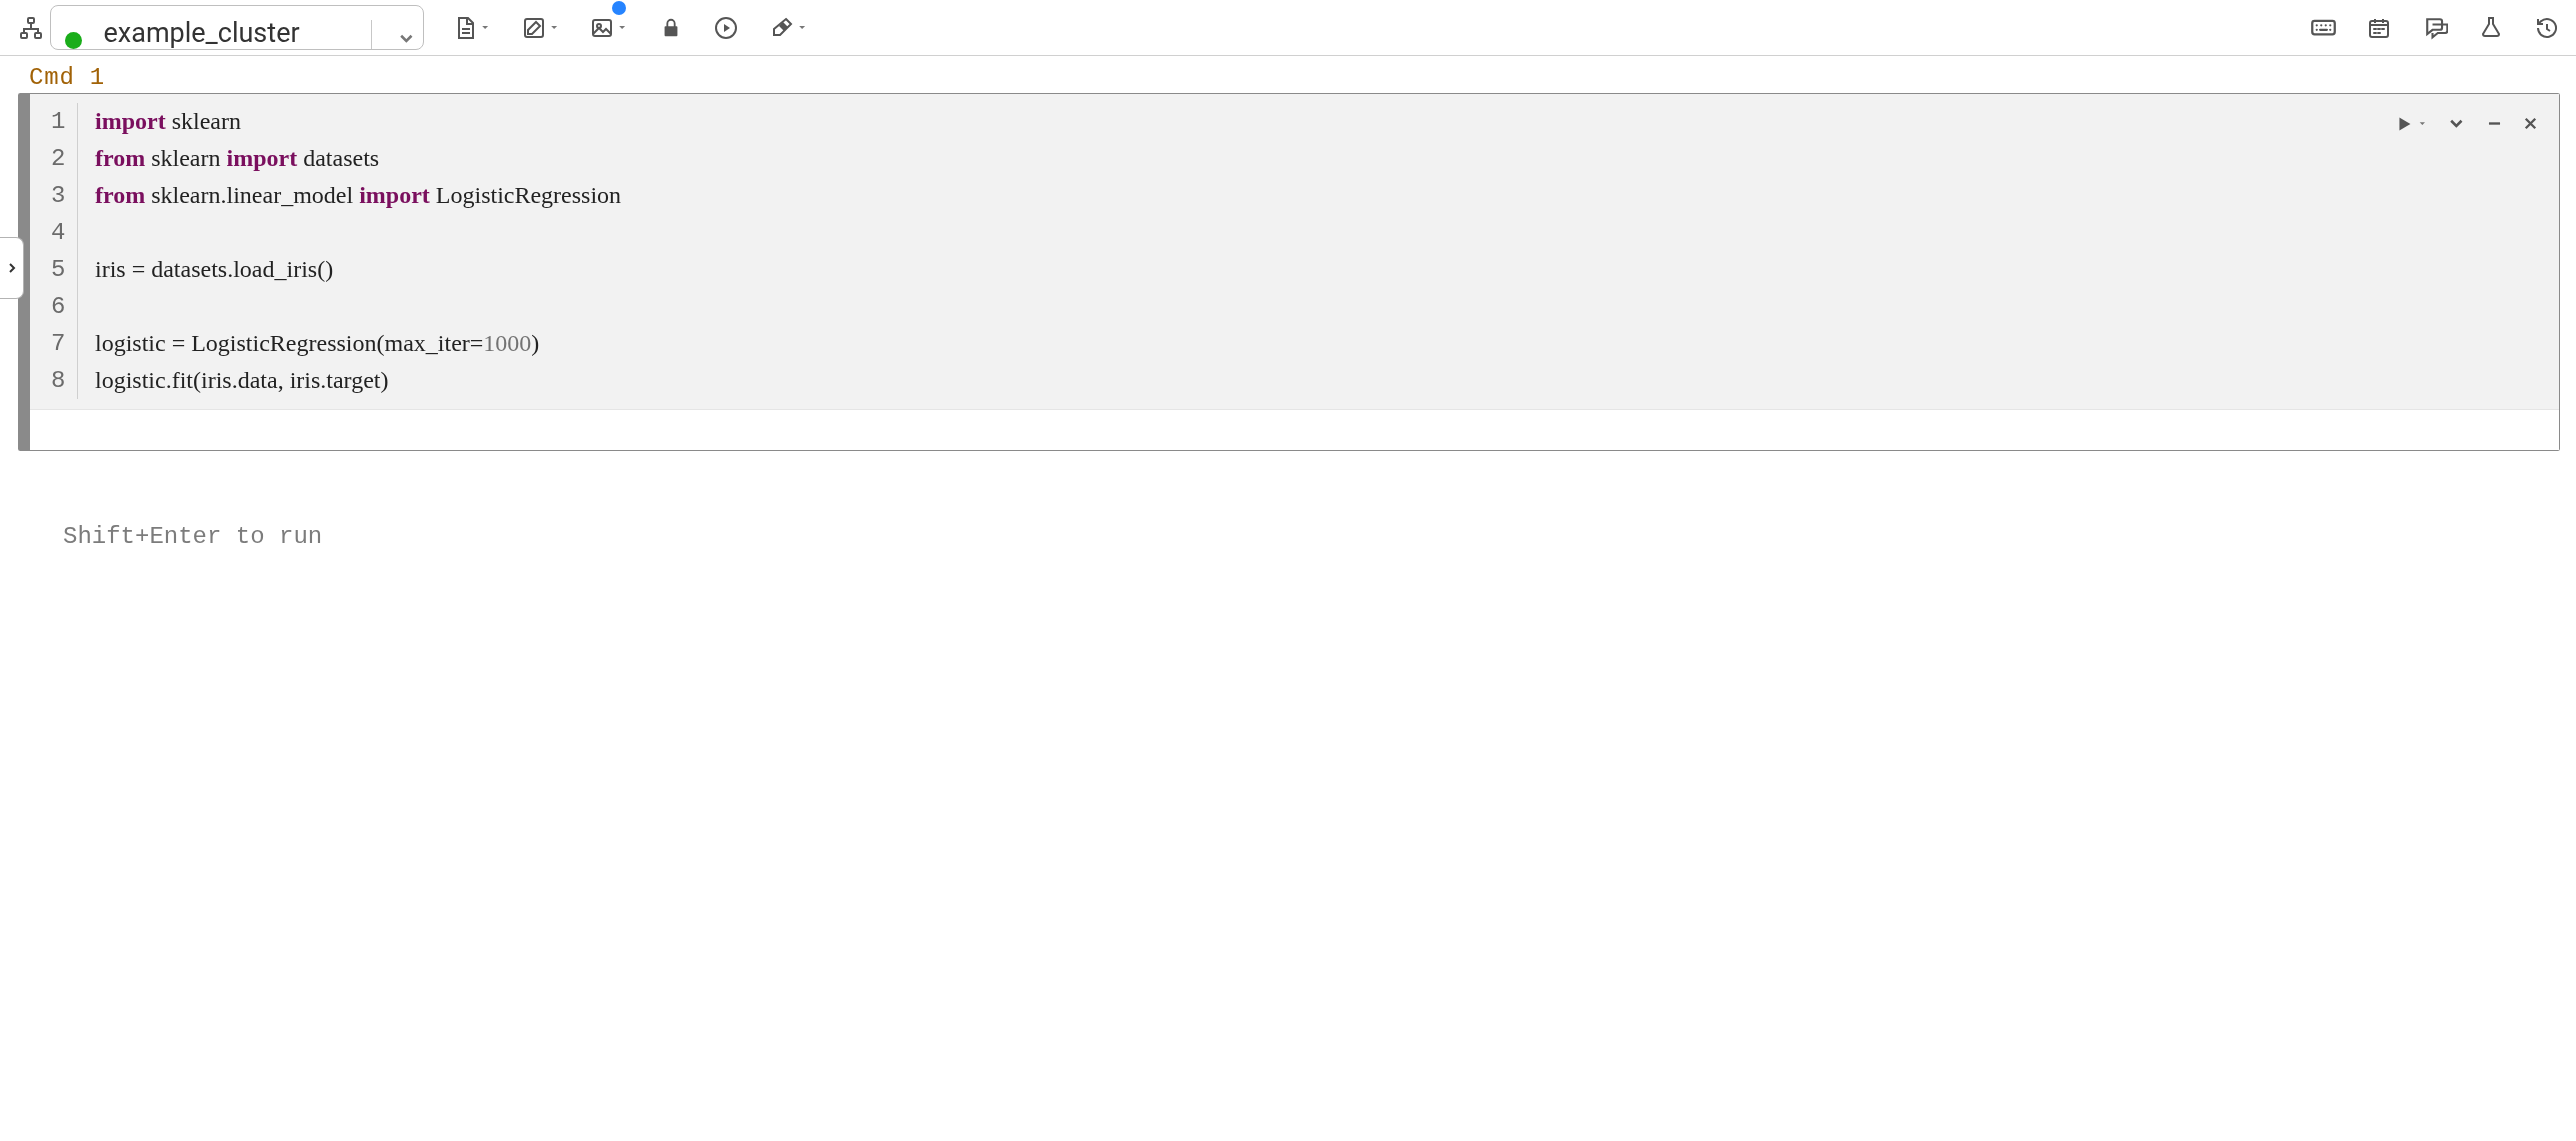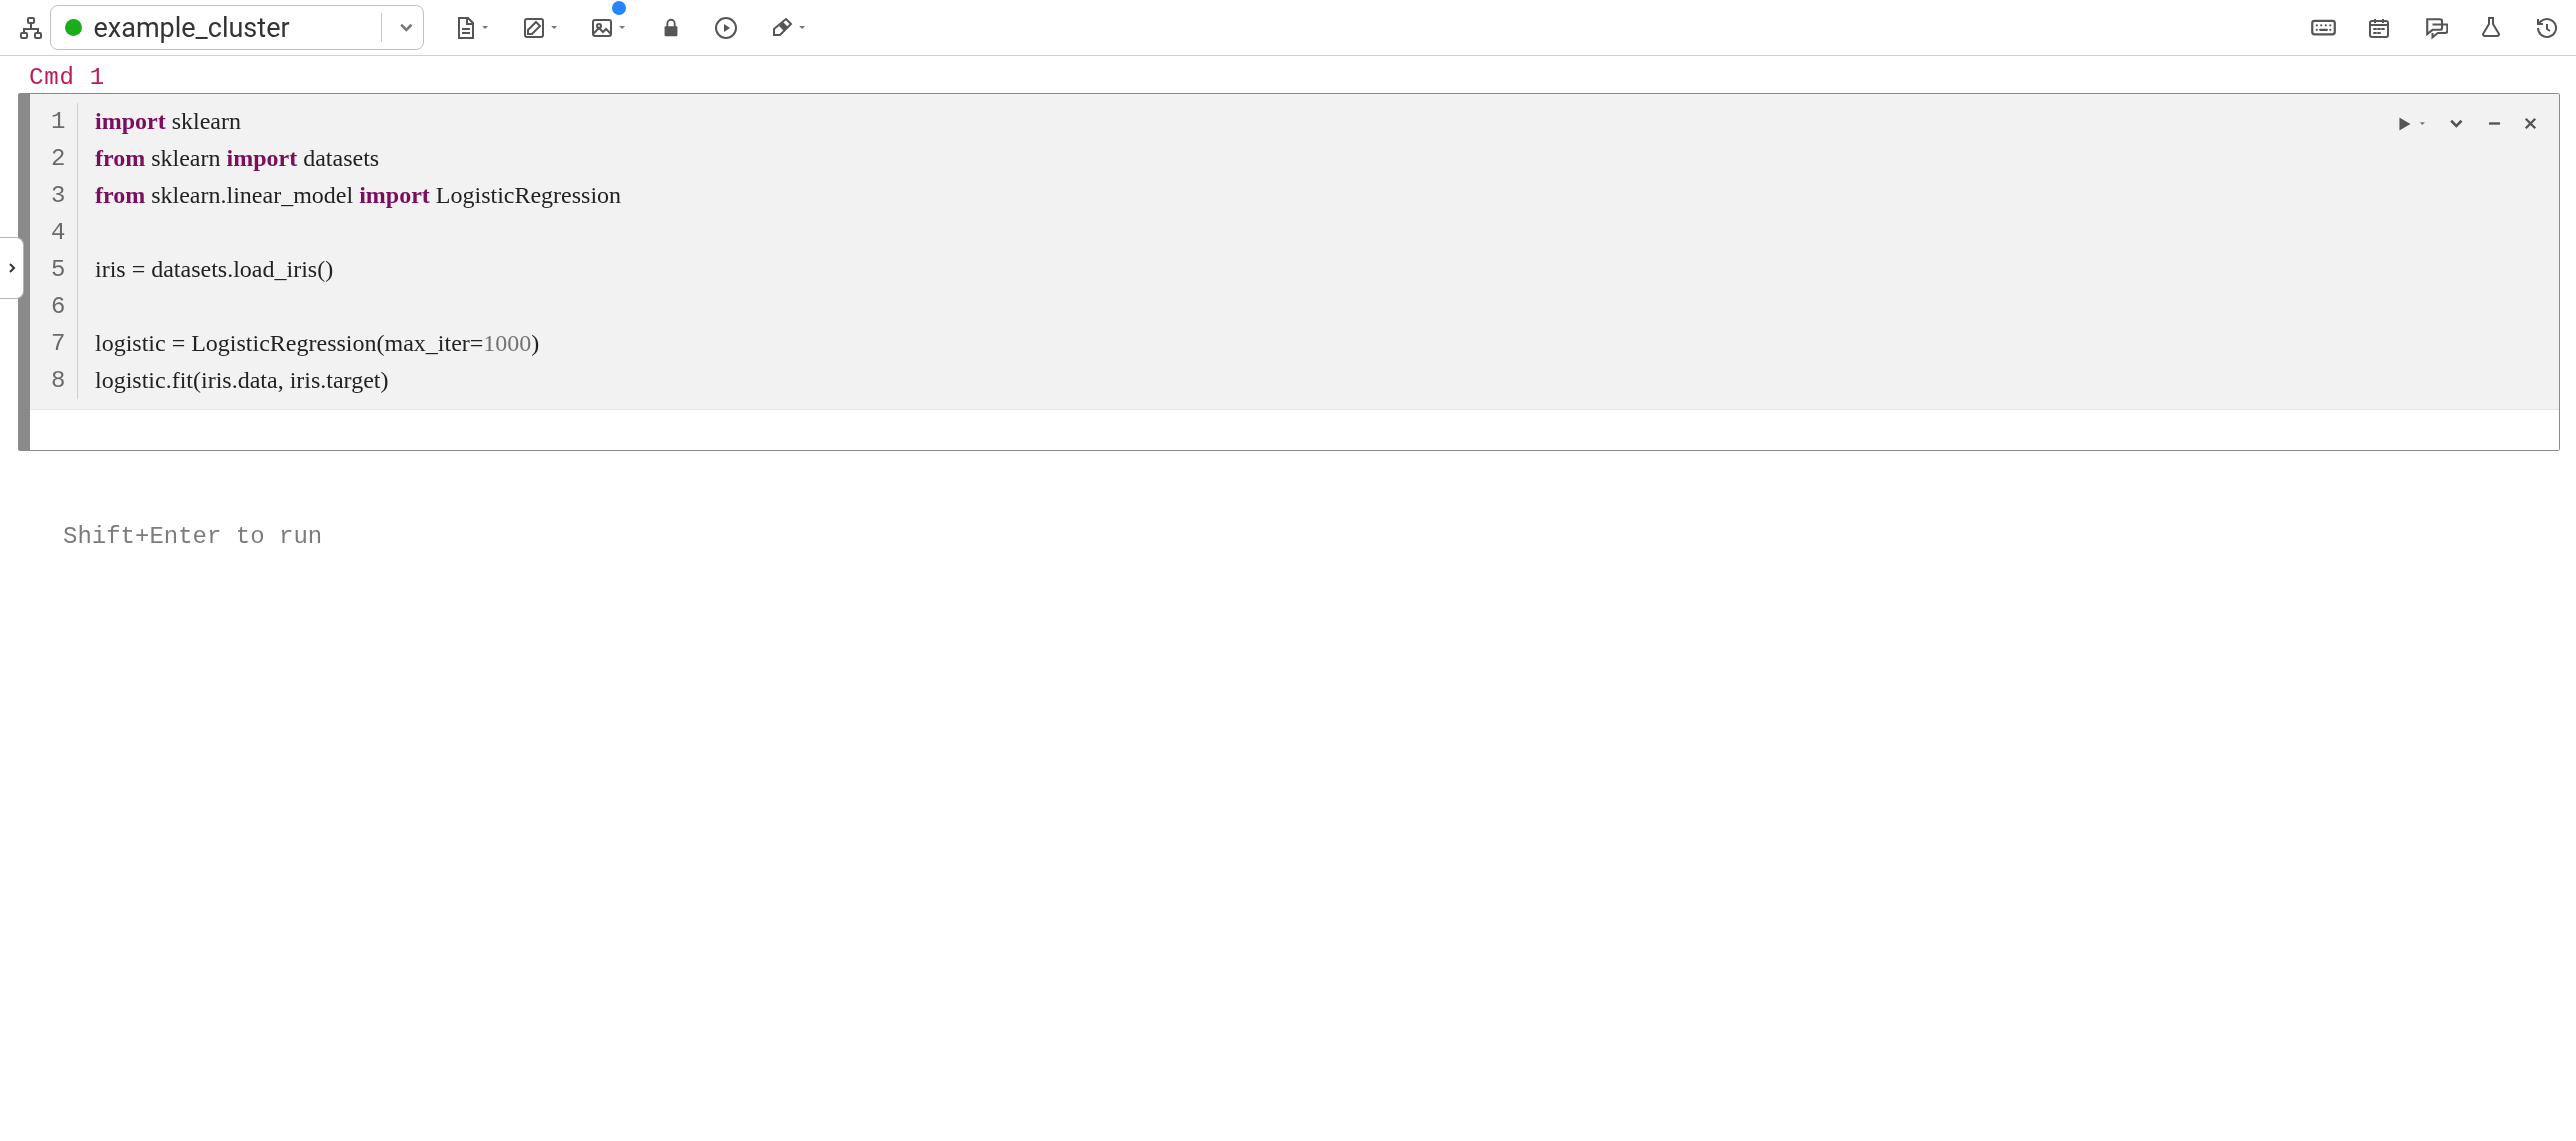"example_cluster" .cluster-selector { align-items: center -> flex-end; gap: 11px -> 21px }
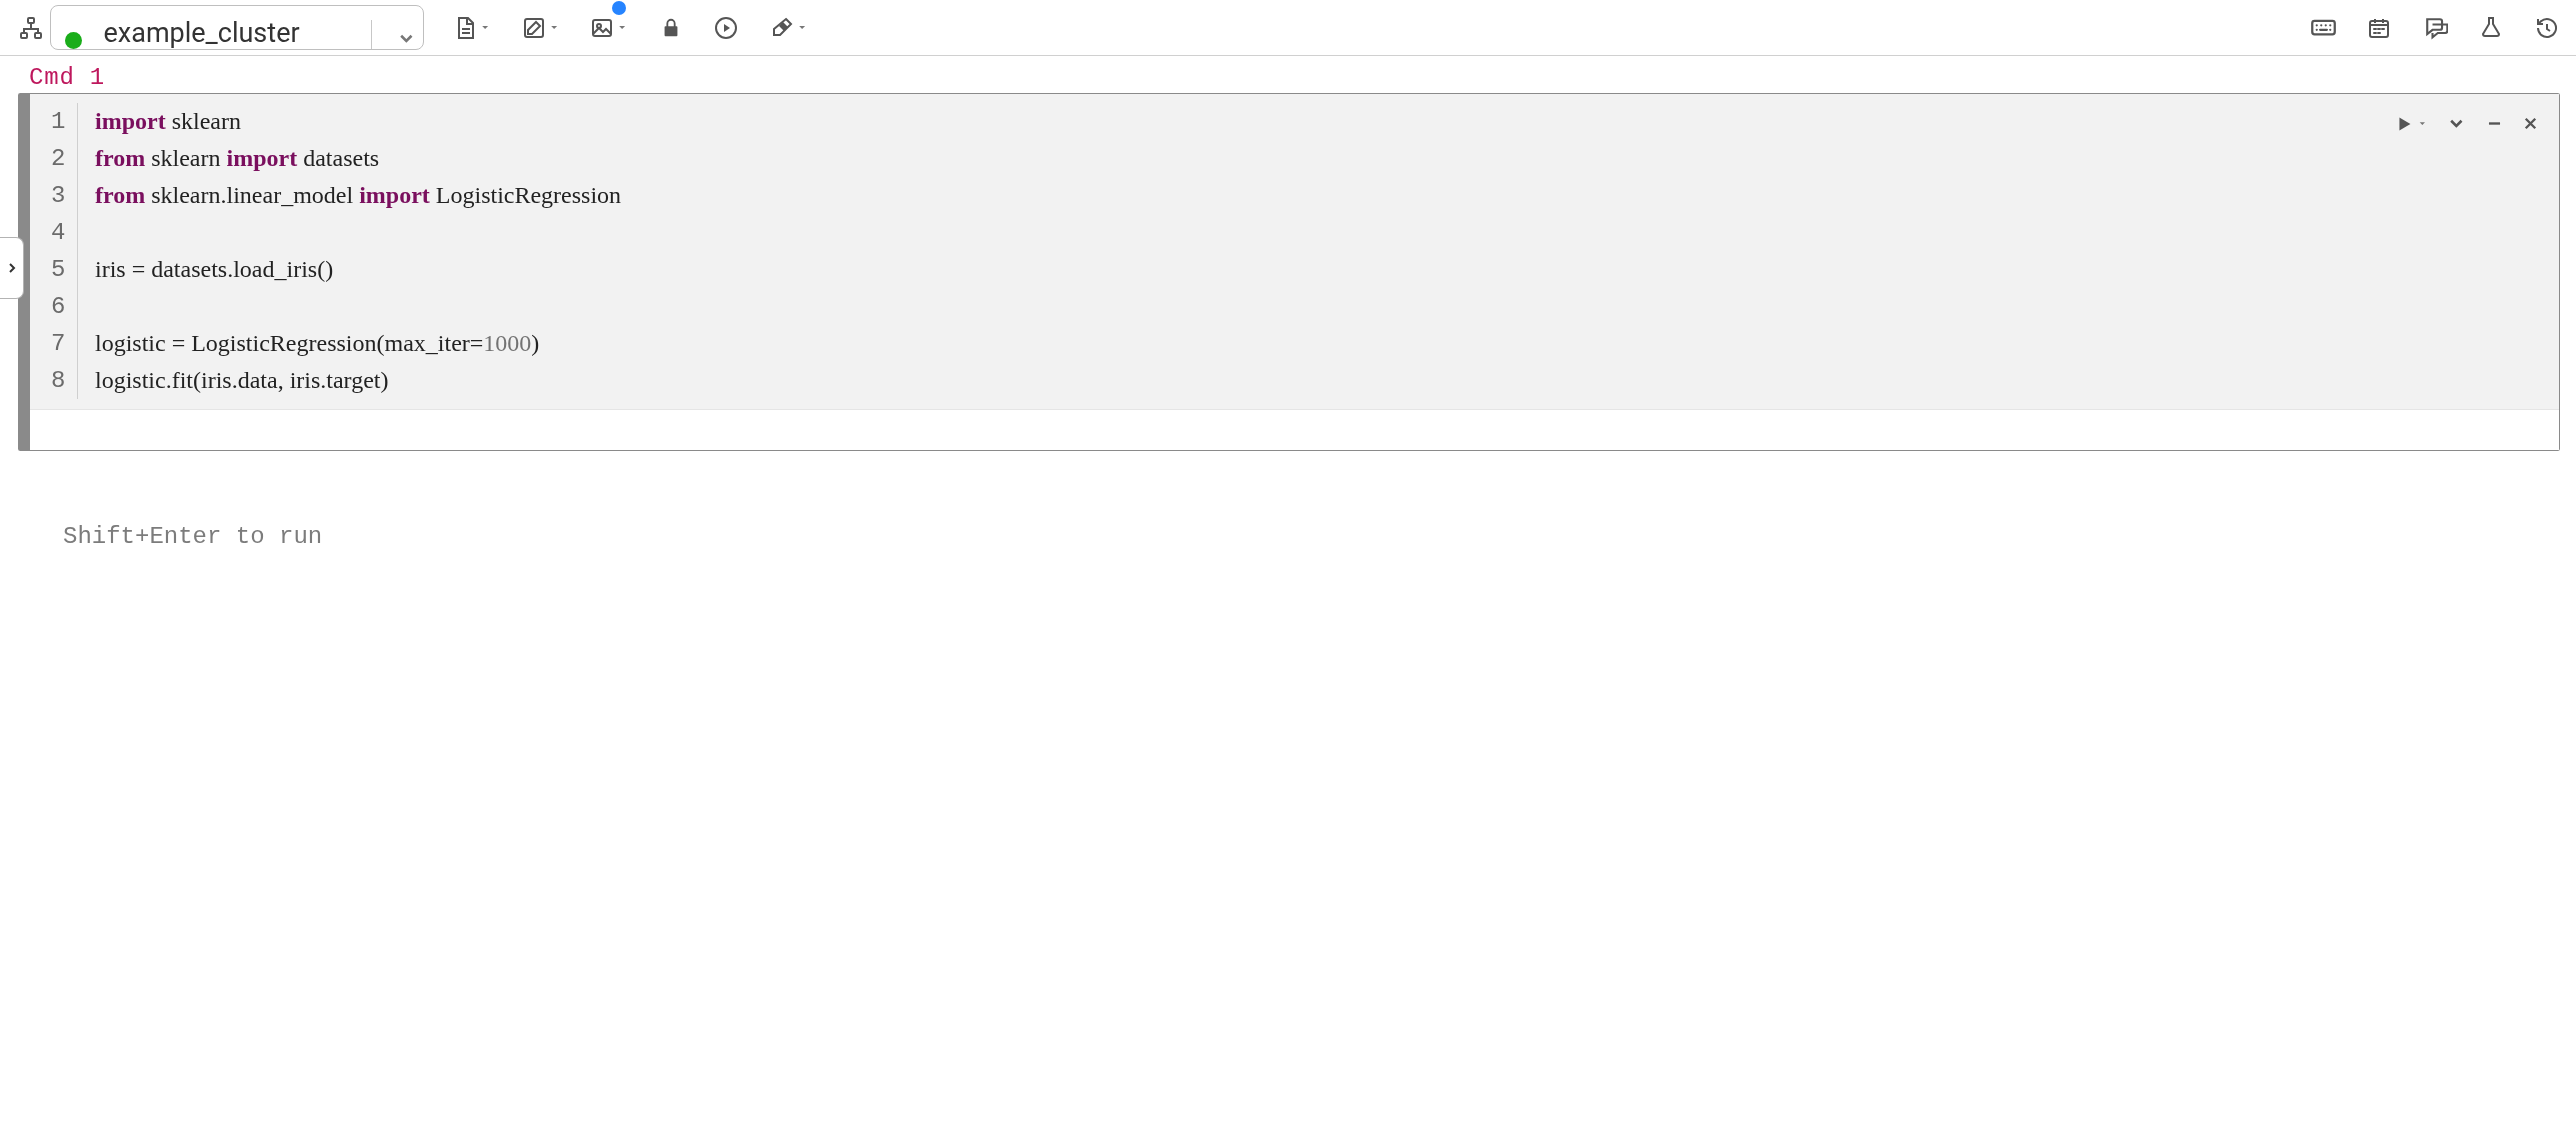"Cmd 1" .cell-label { color: #be185d -> #a16207 }
